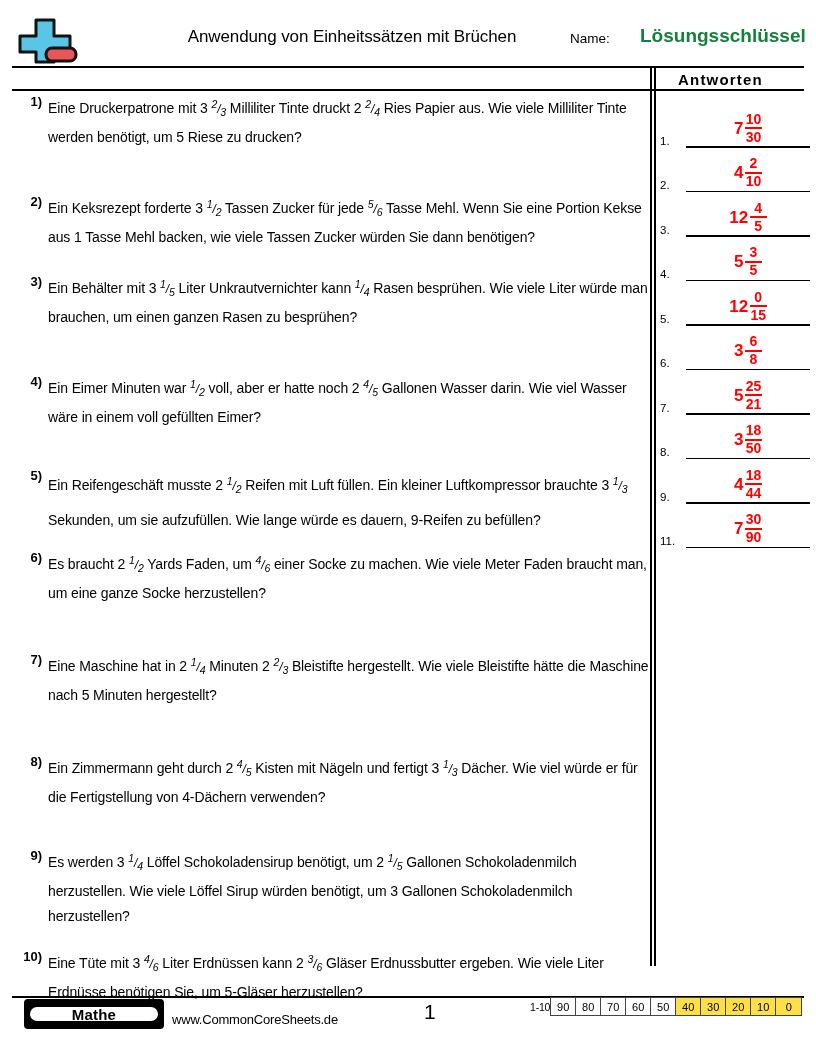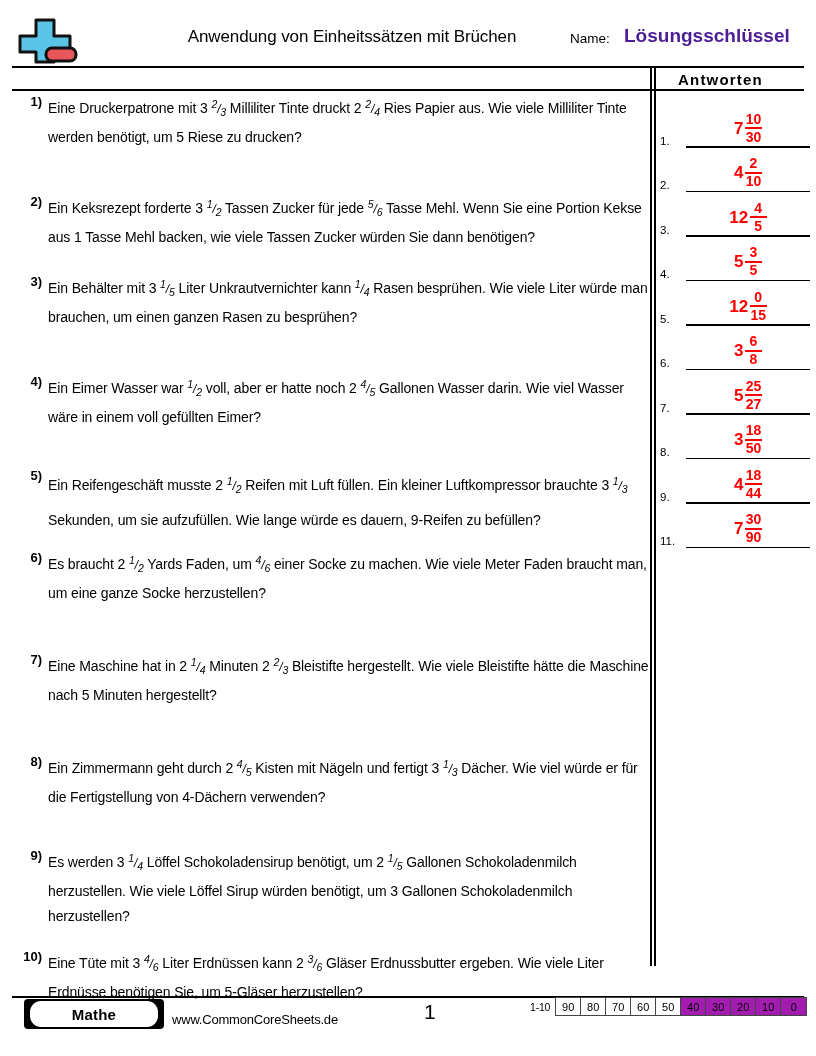"Lösungsschlüssel" .answer-key { color: #4c1d95 -> #15803d; left: 612px -> 628px }
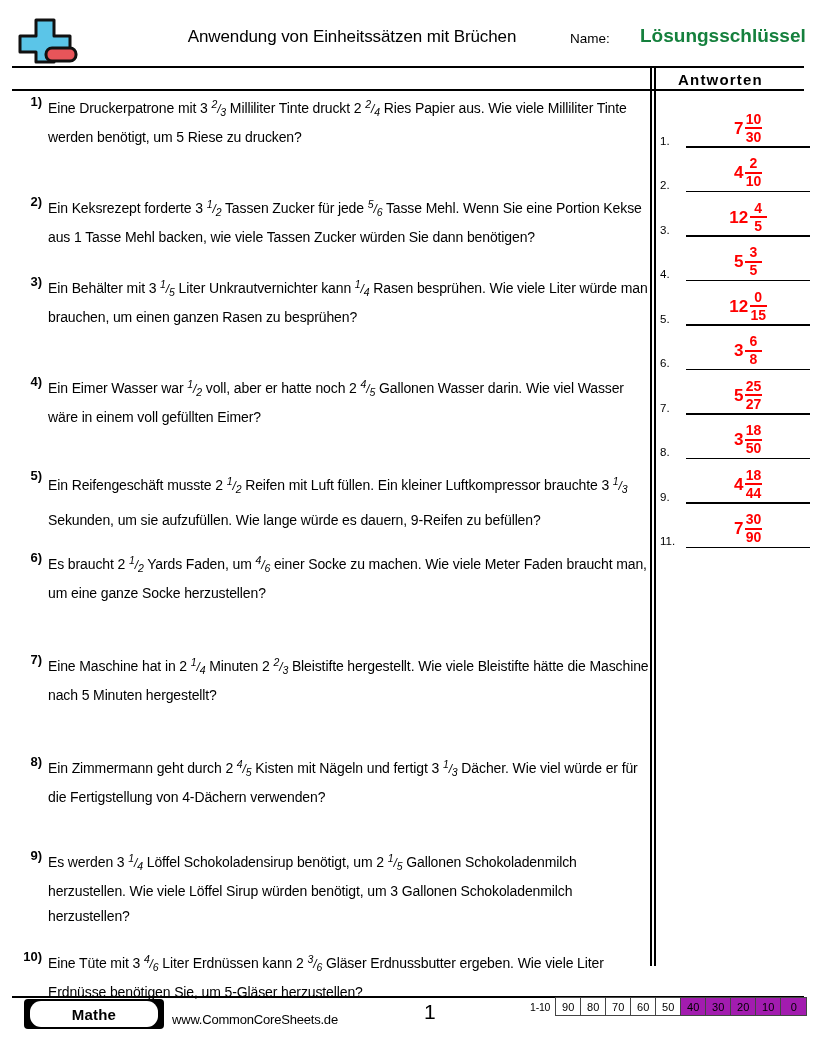"Ein Eimer Wasser war" span { text: Wasser -> Minuten }
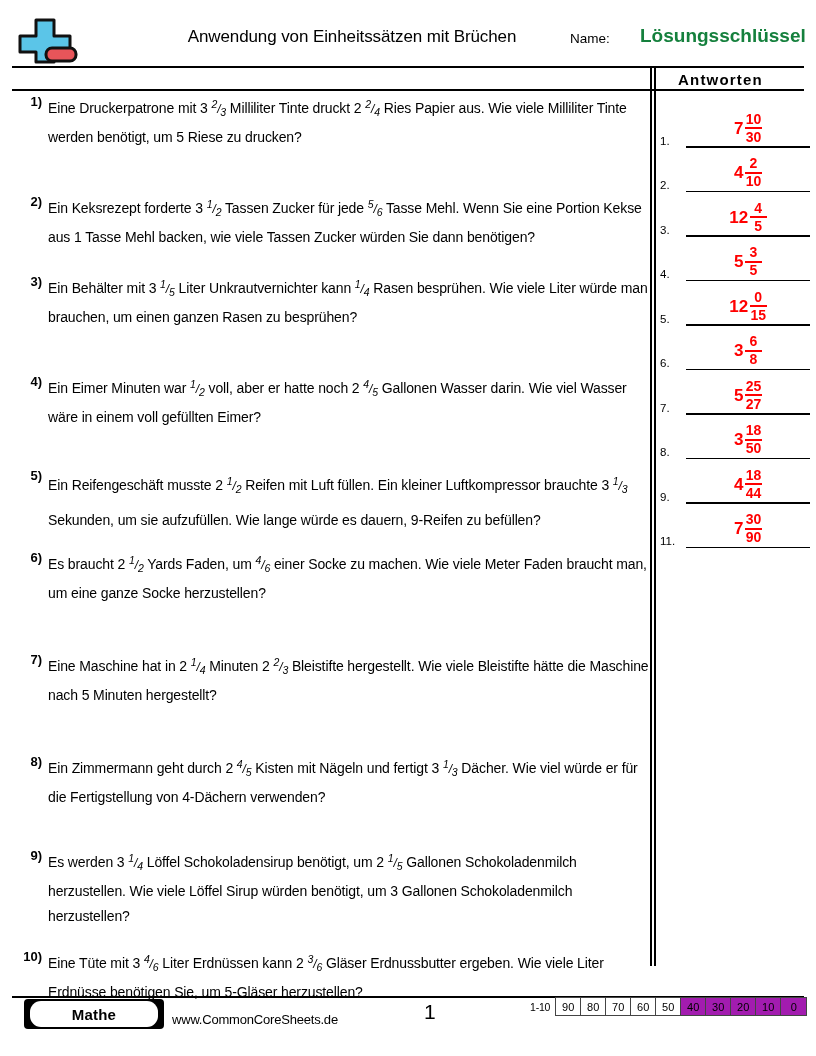"27" span.den { text: 27 -> 21 }
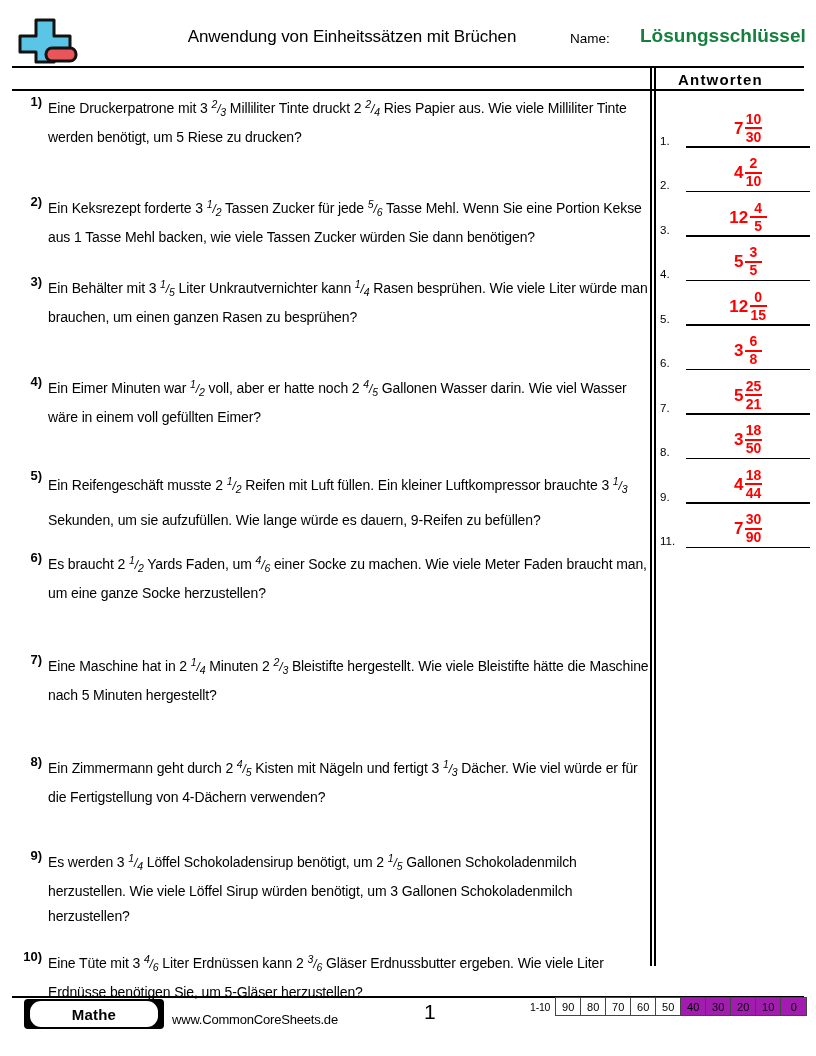"Mathe" .badge-inner { height: 26px -> 14px }
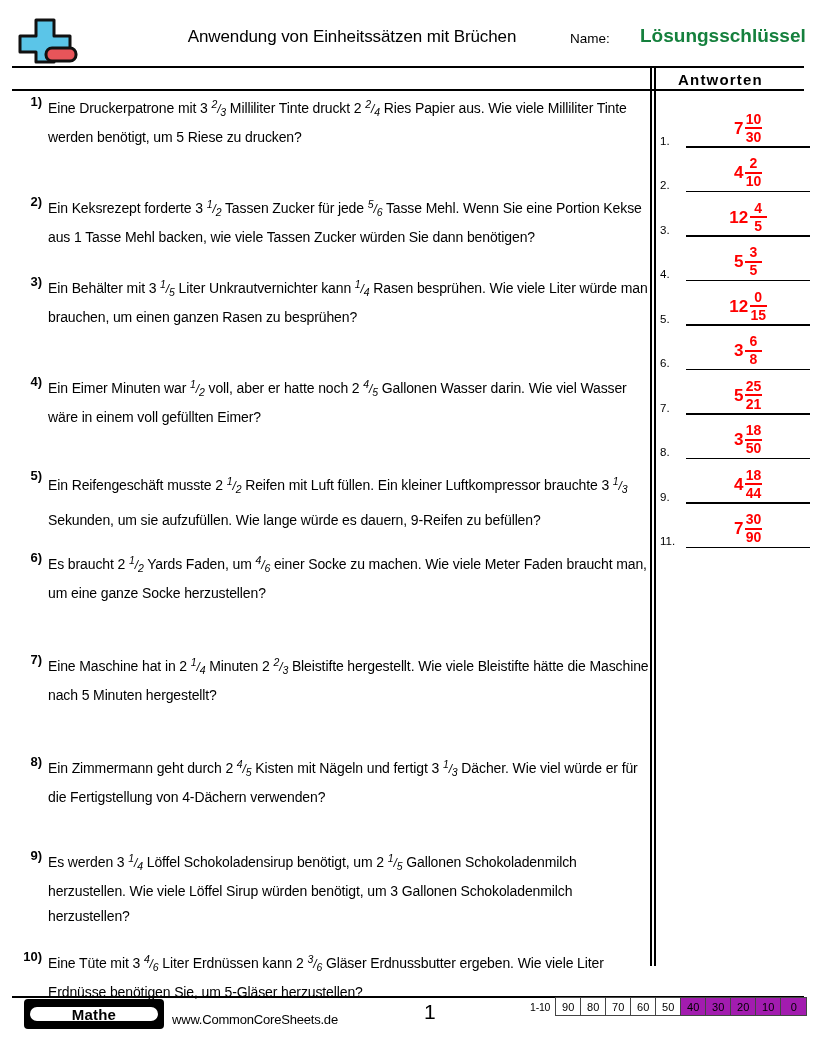"1-10" .scale-label { margin-right: 5px -> none }
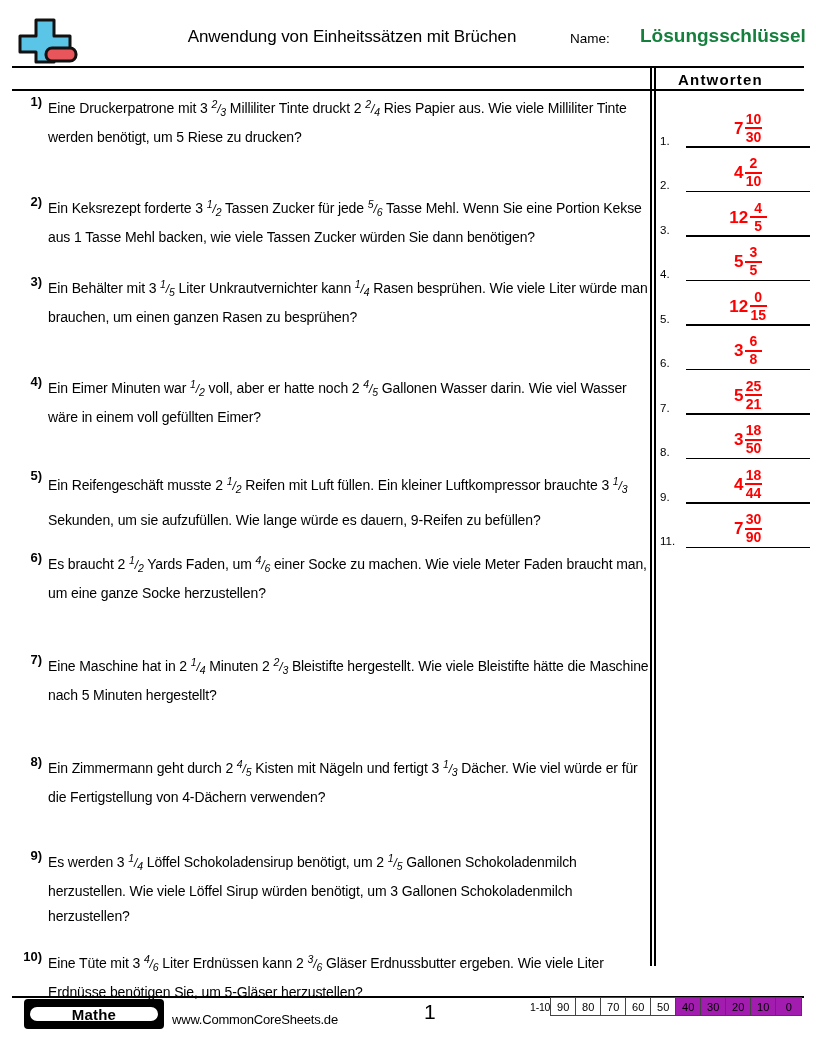"40" .scale-cell.hl { background: #a21caf -> #fde047 }
